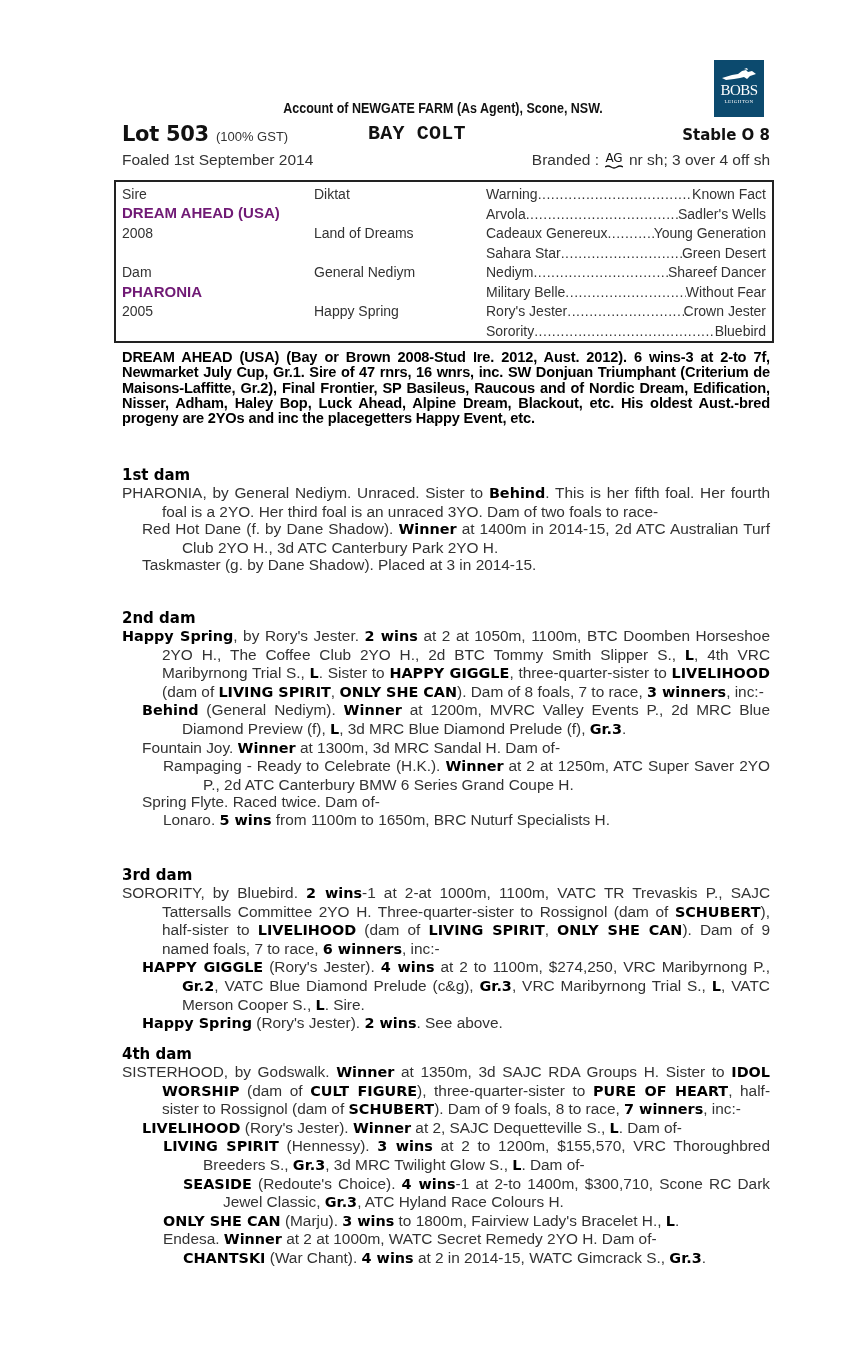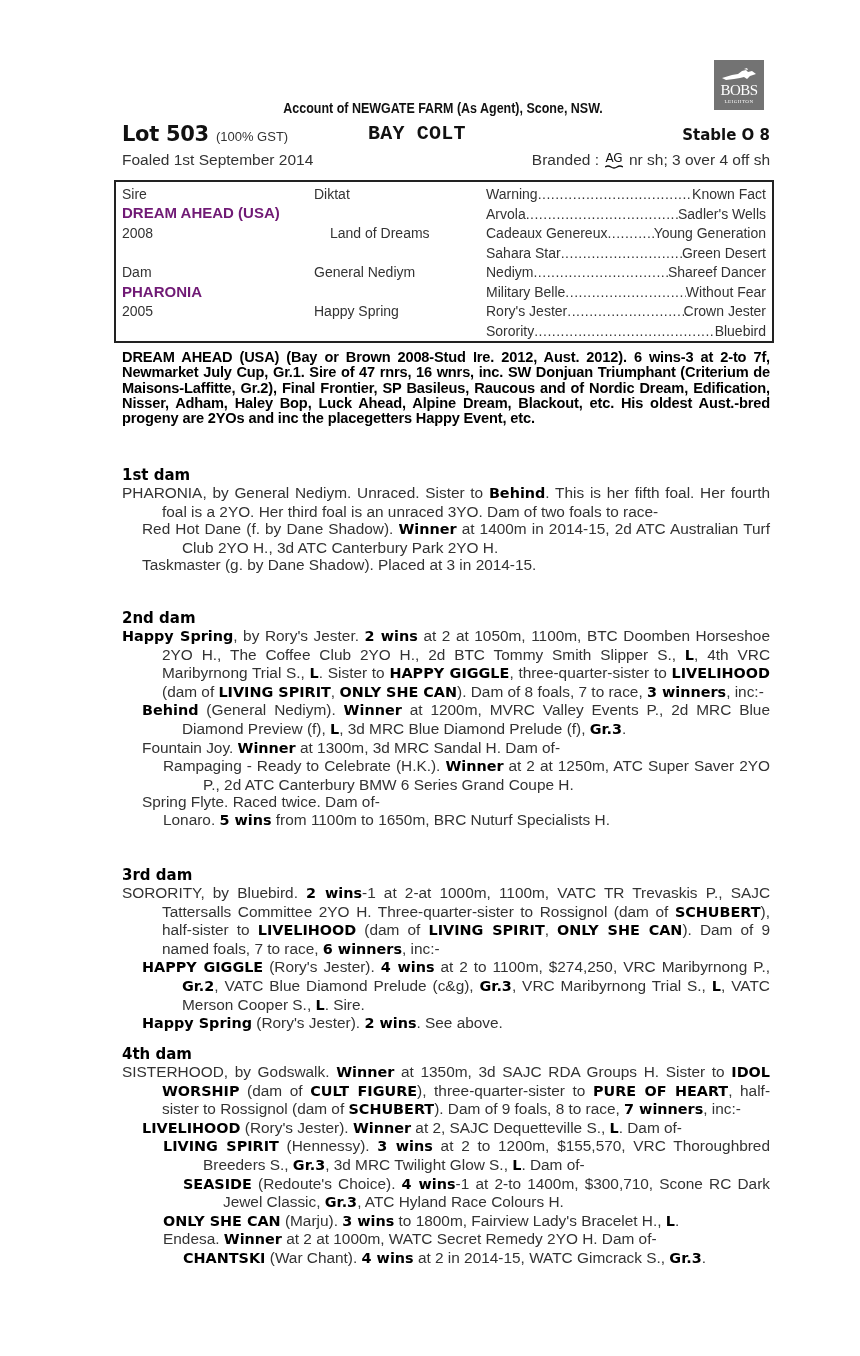"BOBS" .logo { background: #737373 -> #0c4a6e; height: 50px -> 57px }
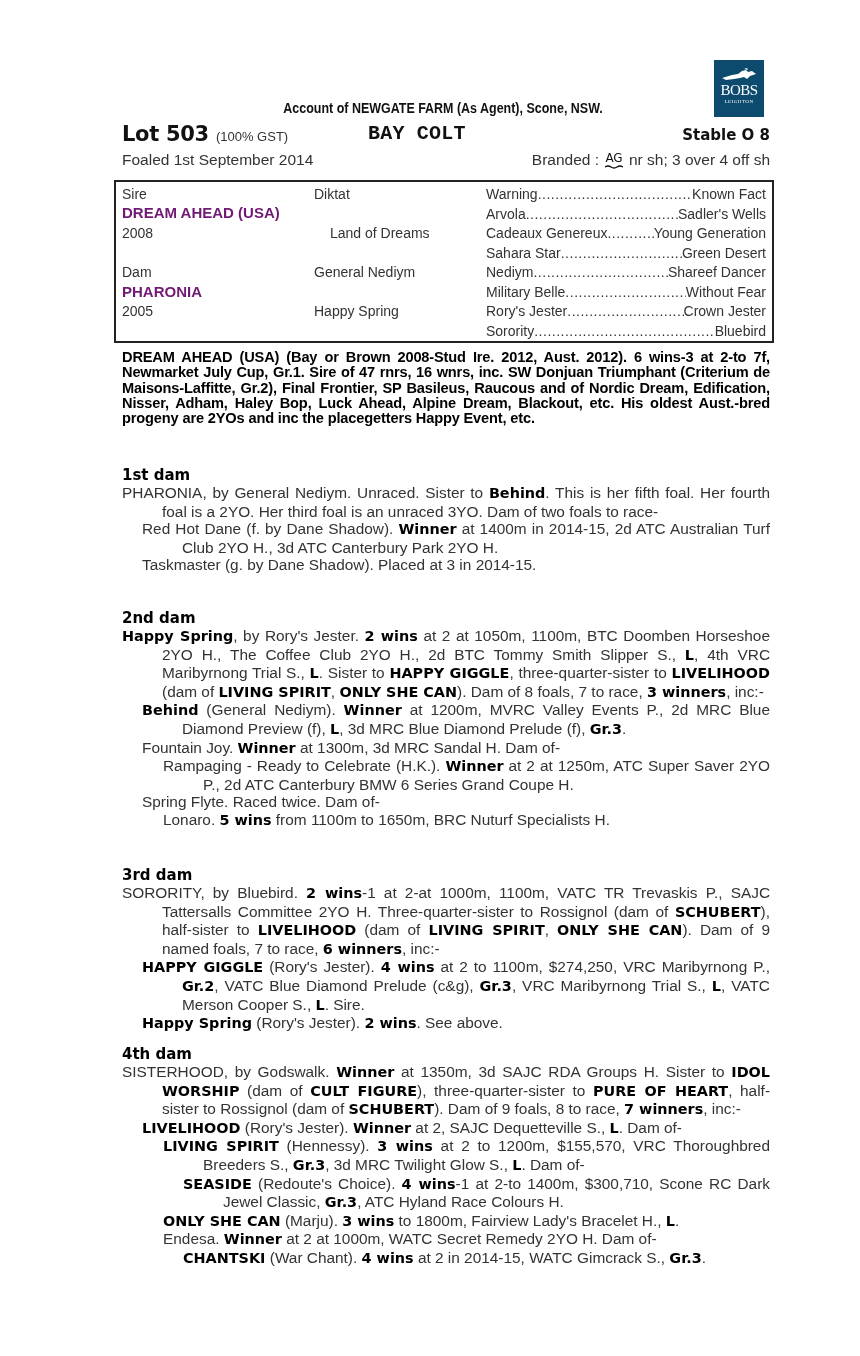"Land of Dreams" div.ped-cell { margin-left: 16px -> none }
